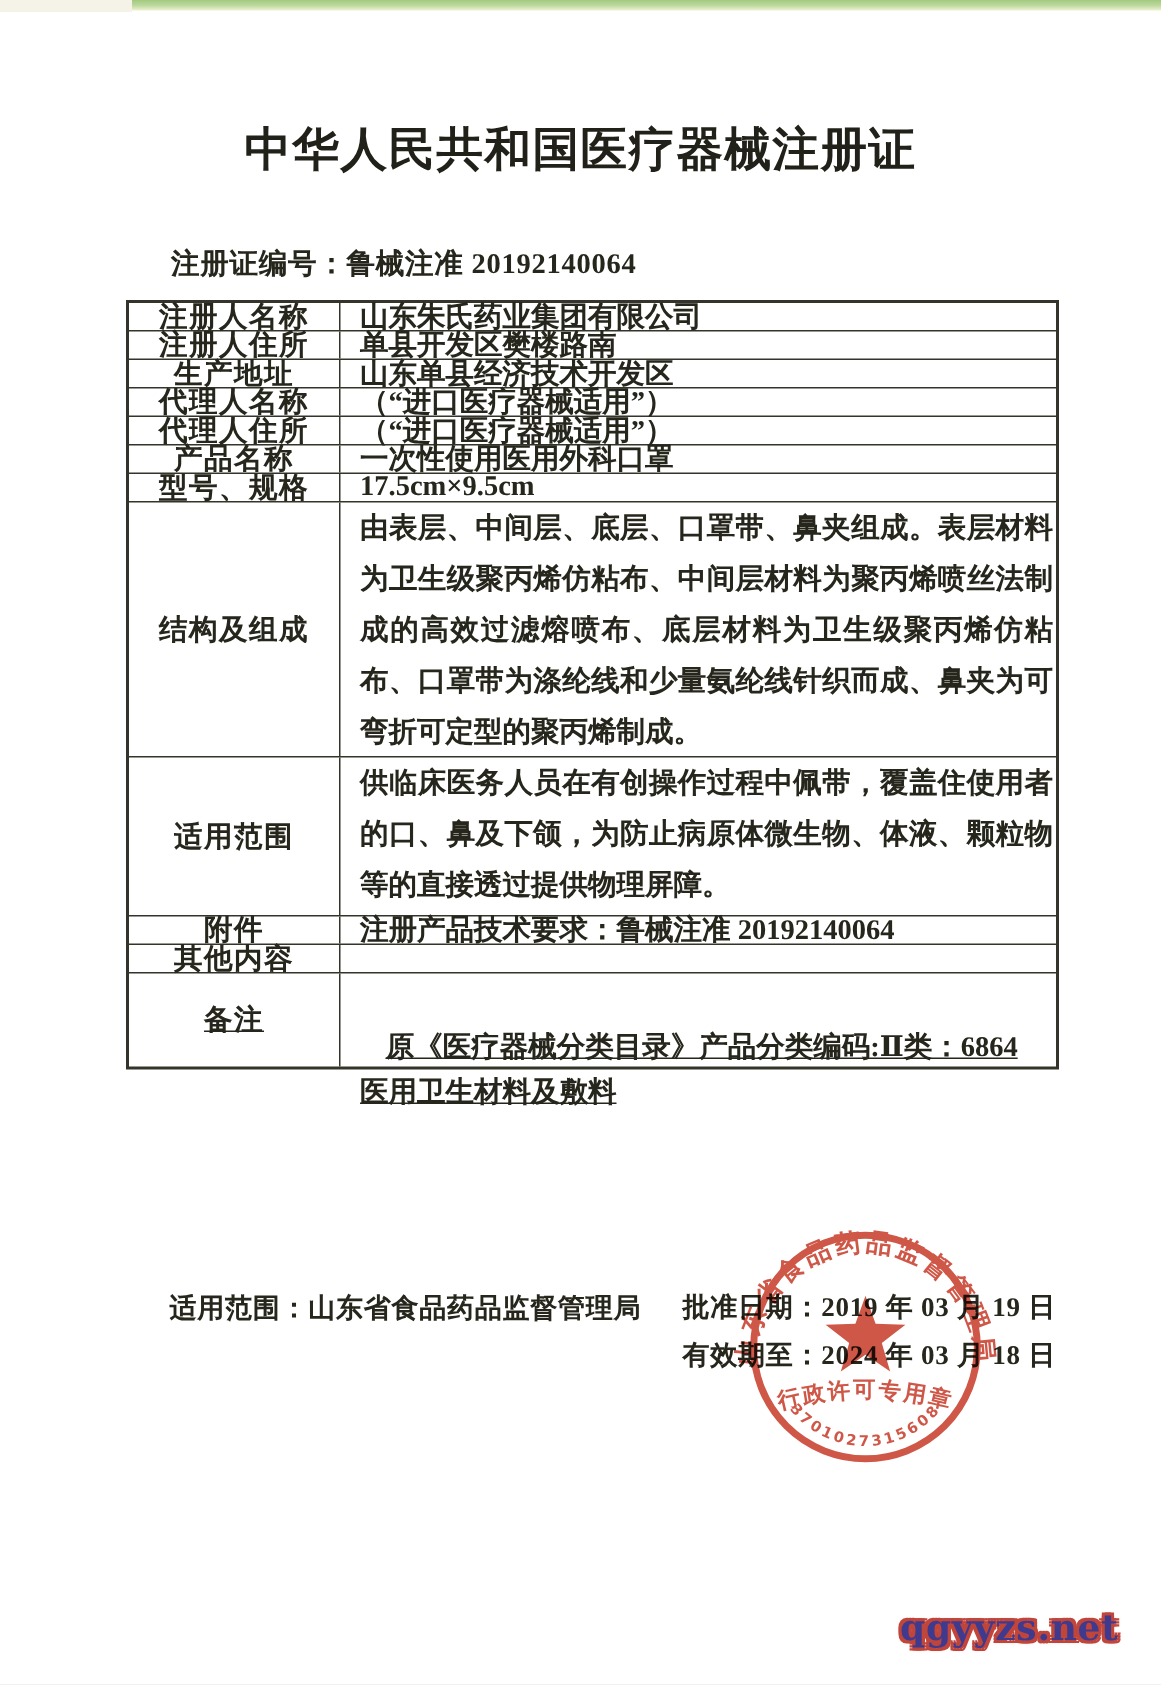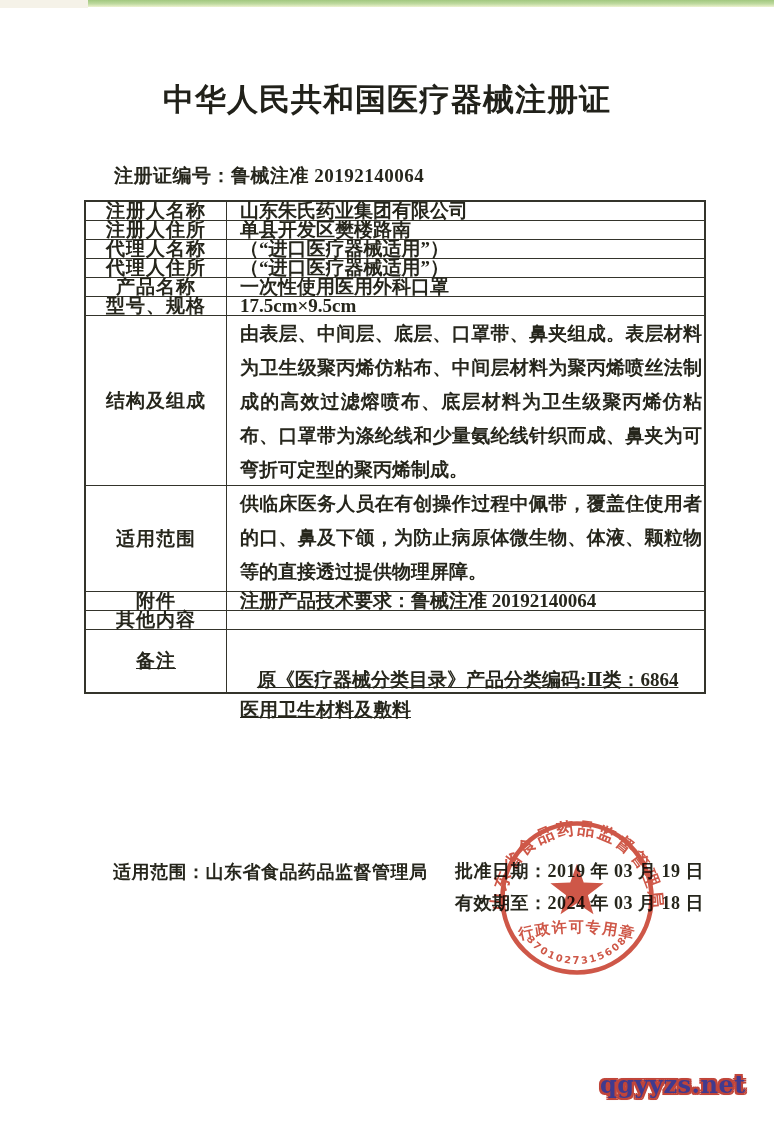"生产地址" div.row { html: none -> <div> <div>生产地址</div> <div>山东单县经济技术开发区</div> </div> }
